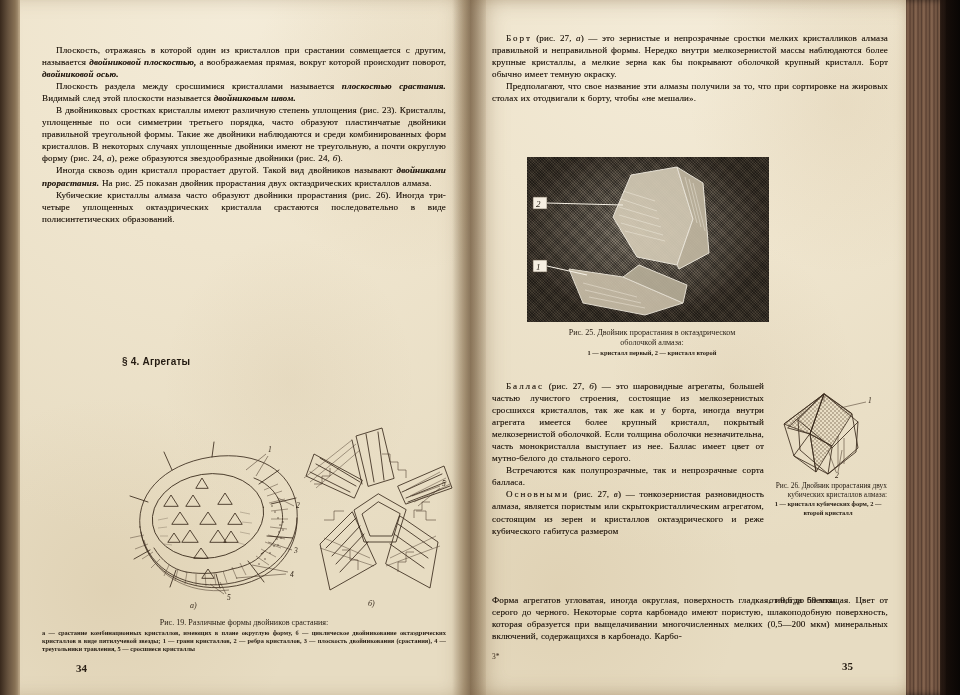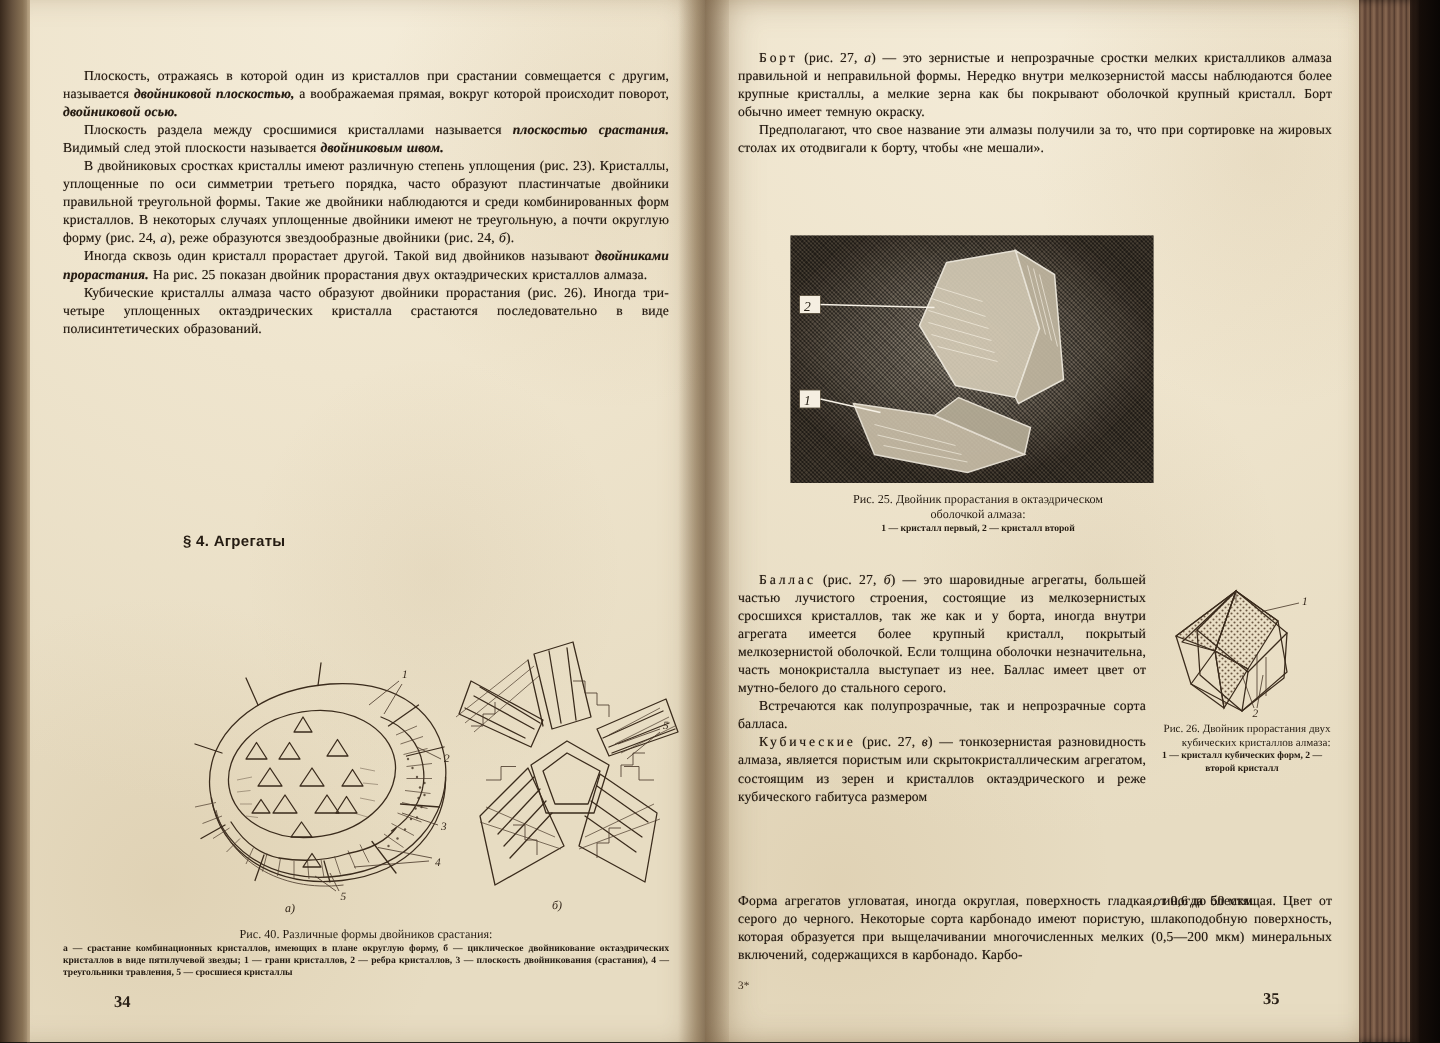"Кубические" span.sp { text: Кубические -> Основными }
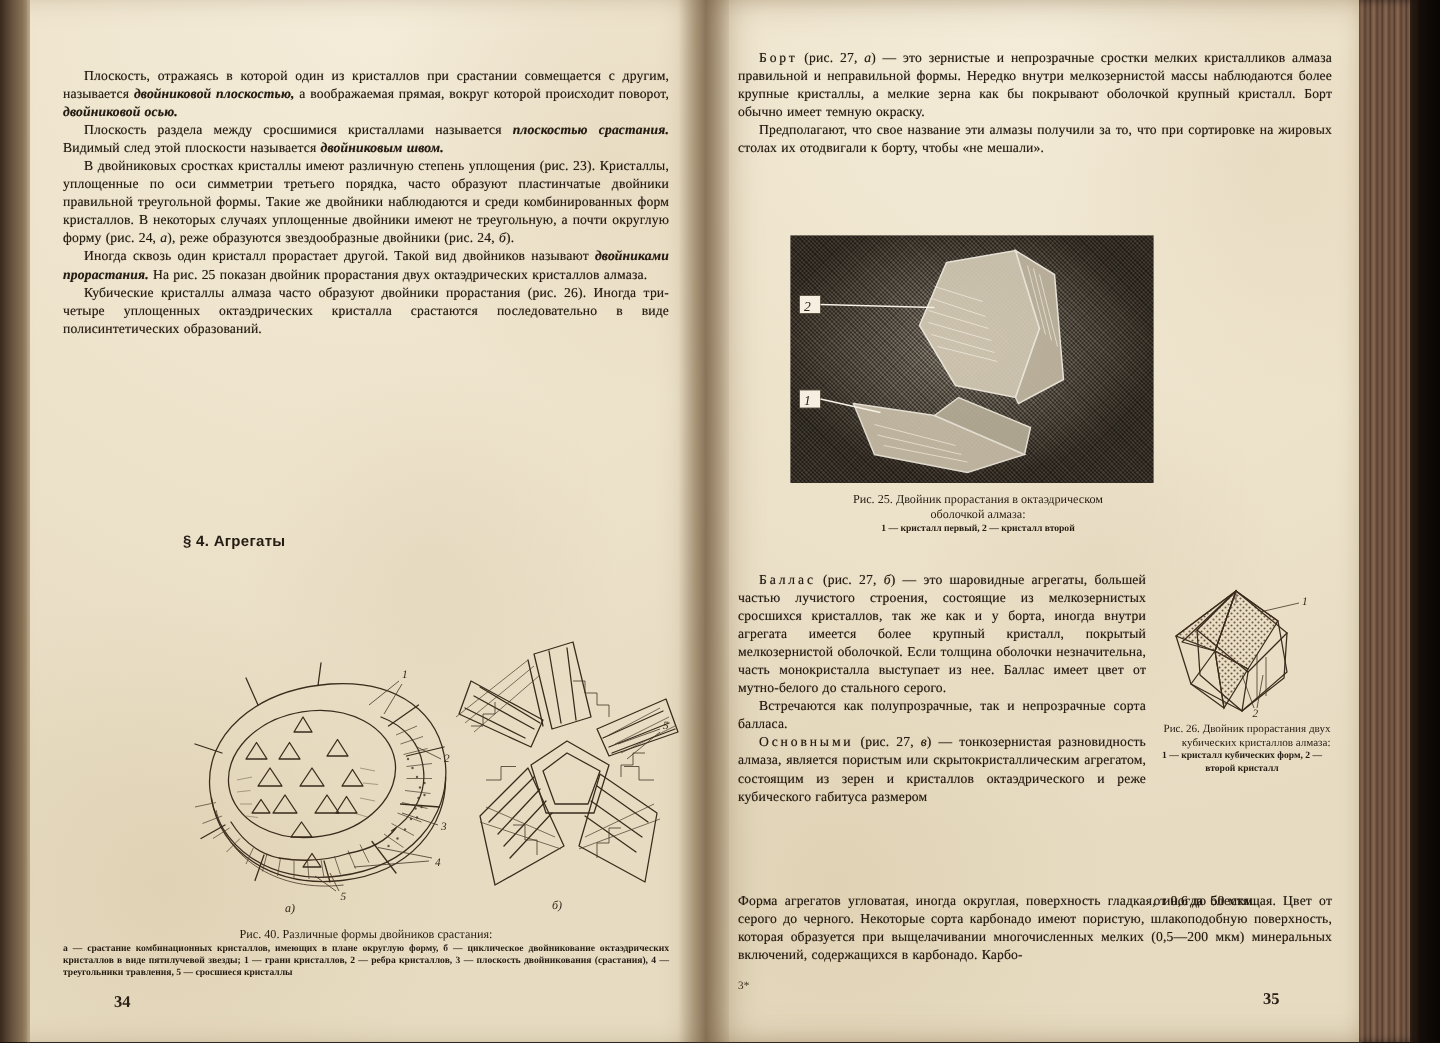"Рис. 40. Различные формы двойников" div.cap-t { text: 40 -> 19 }
